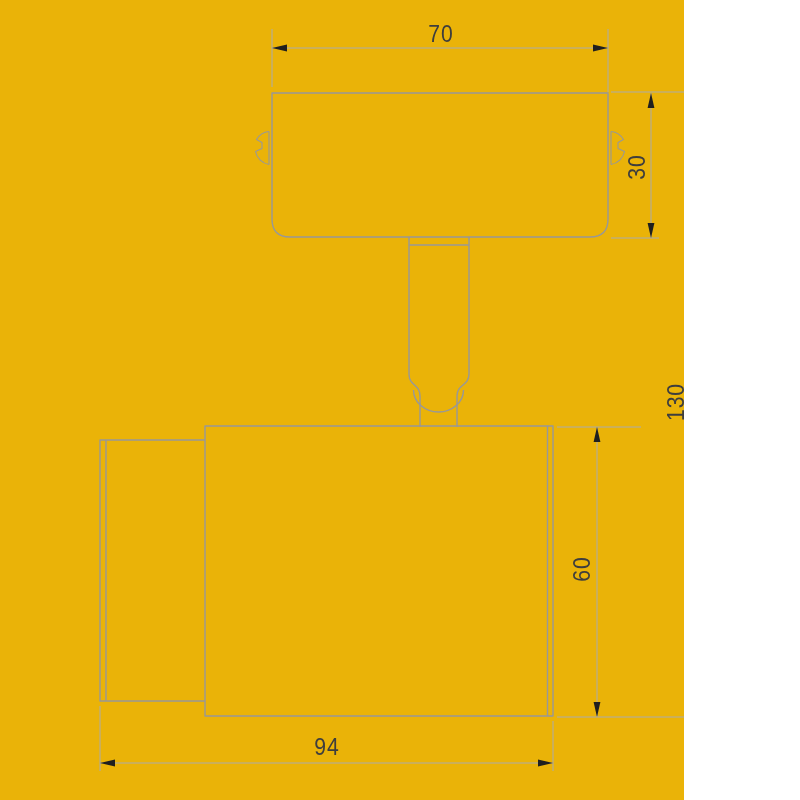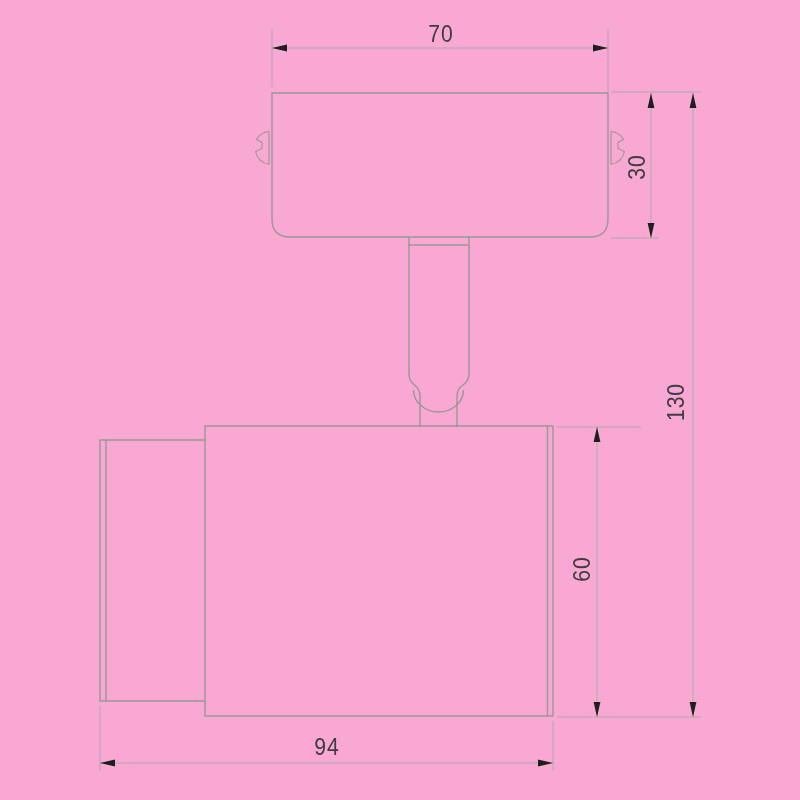"70" .canvas { background: #f9a8d4 -> #eab308; width: 800px -> 684px }
